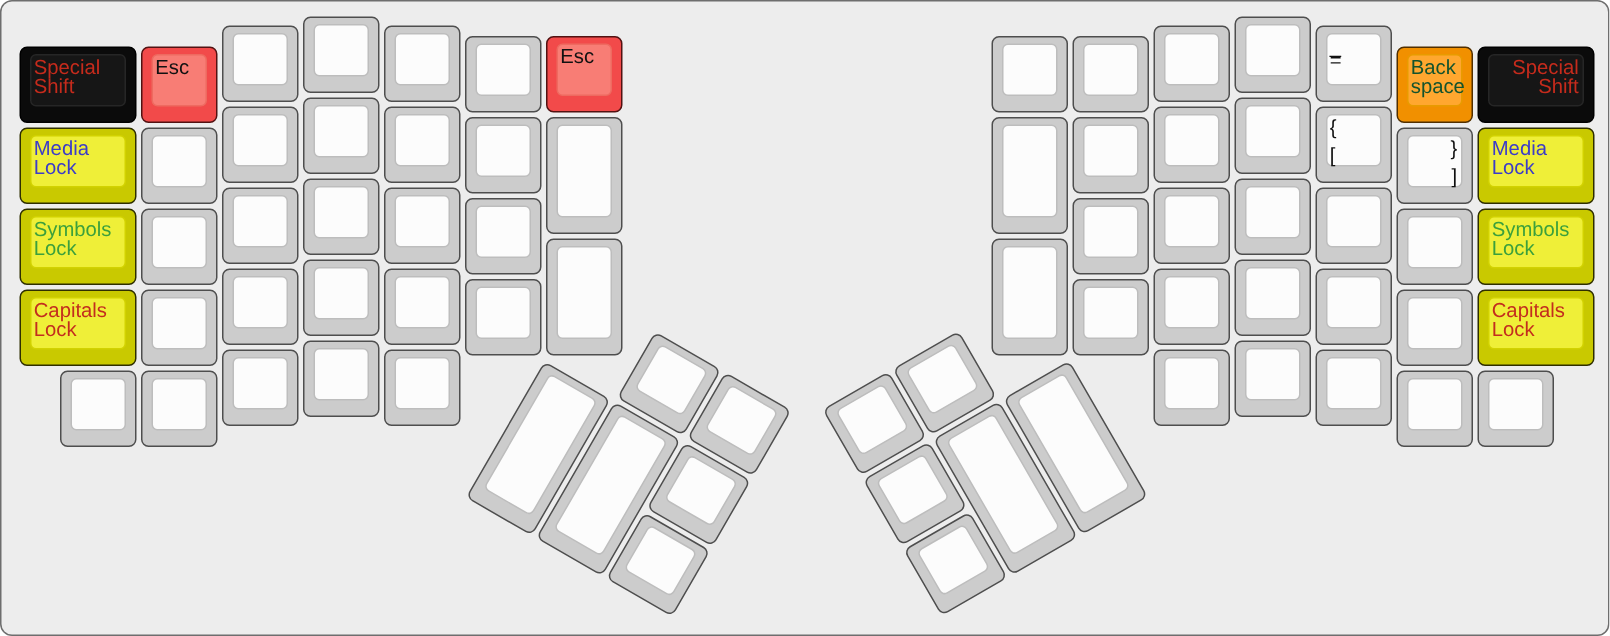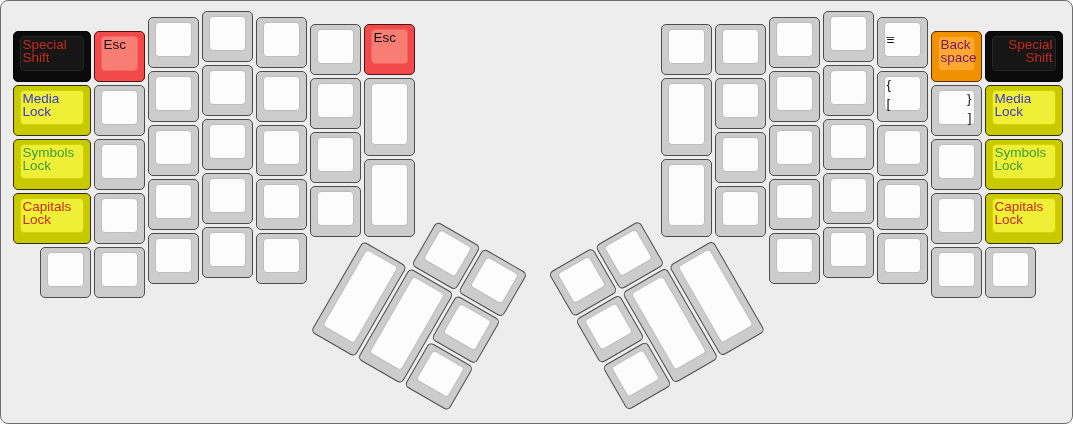"Back" div.legend { color: #701a75 -> #14532d }
